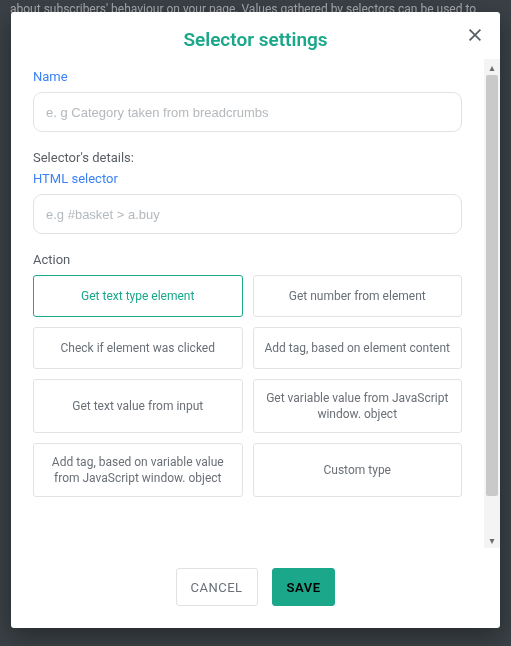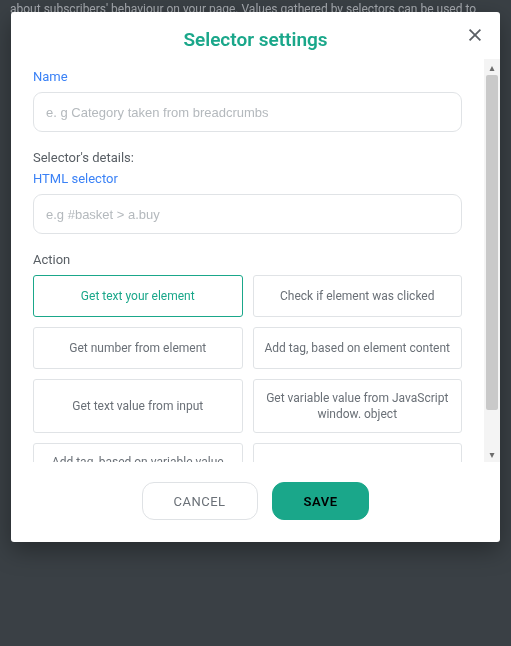"Selector settings" .modal { height: 530px -> 616px }
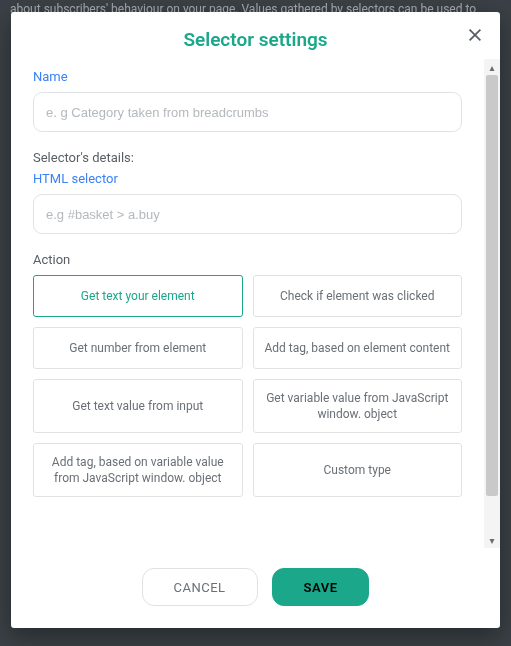"Get text your element" div.action-btn { text: your -> type }
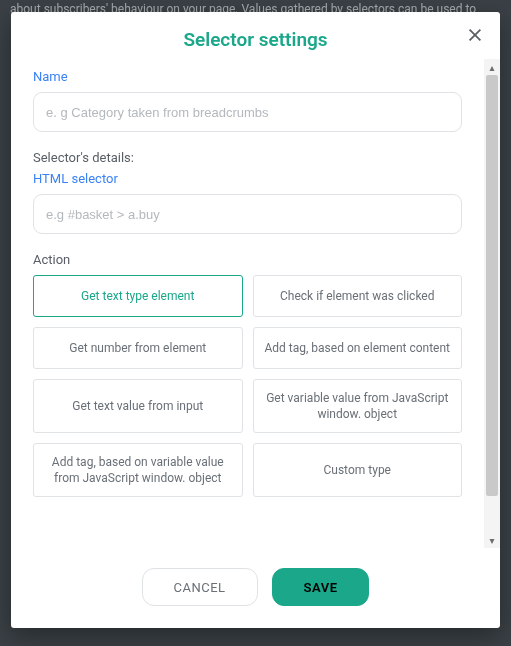"Check if element was clicked" div.action-btn { order: before "Get number from element" -> after "Get number from element" }
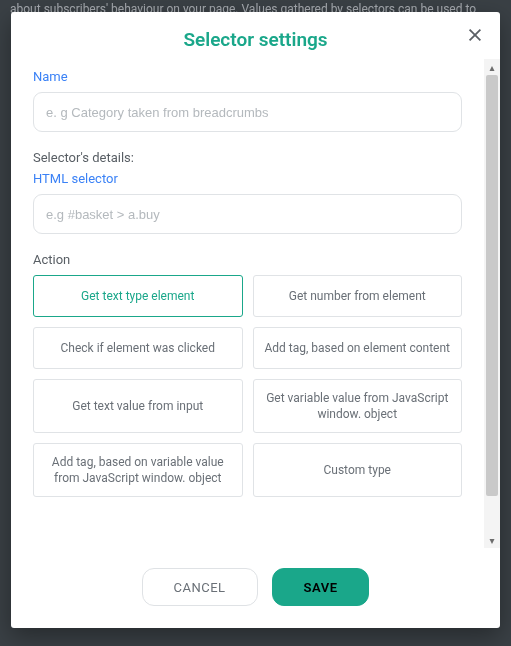"CANCEL" .btn { border-radius: 12px -> 3px; padding: 0 31px -> 0 14px }
